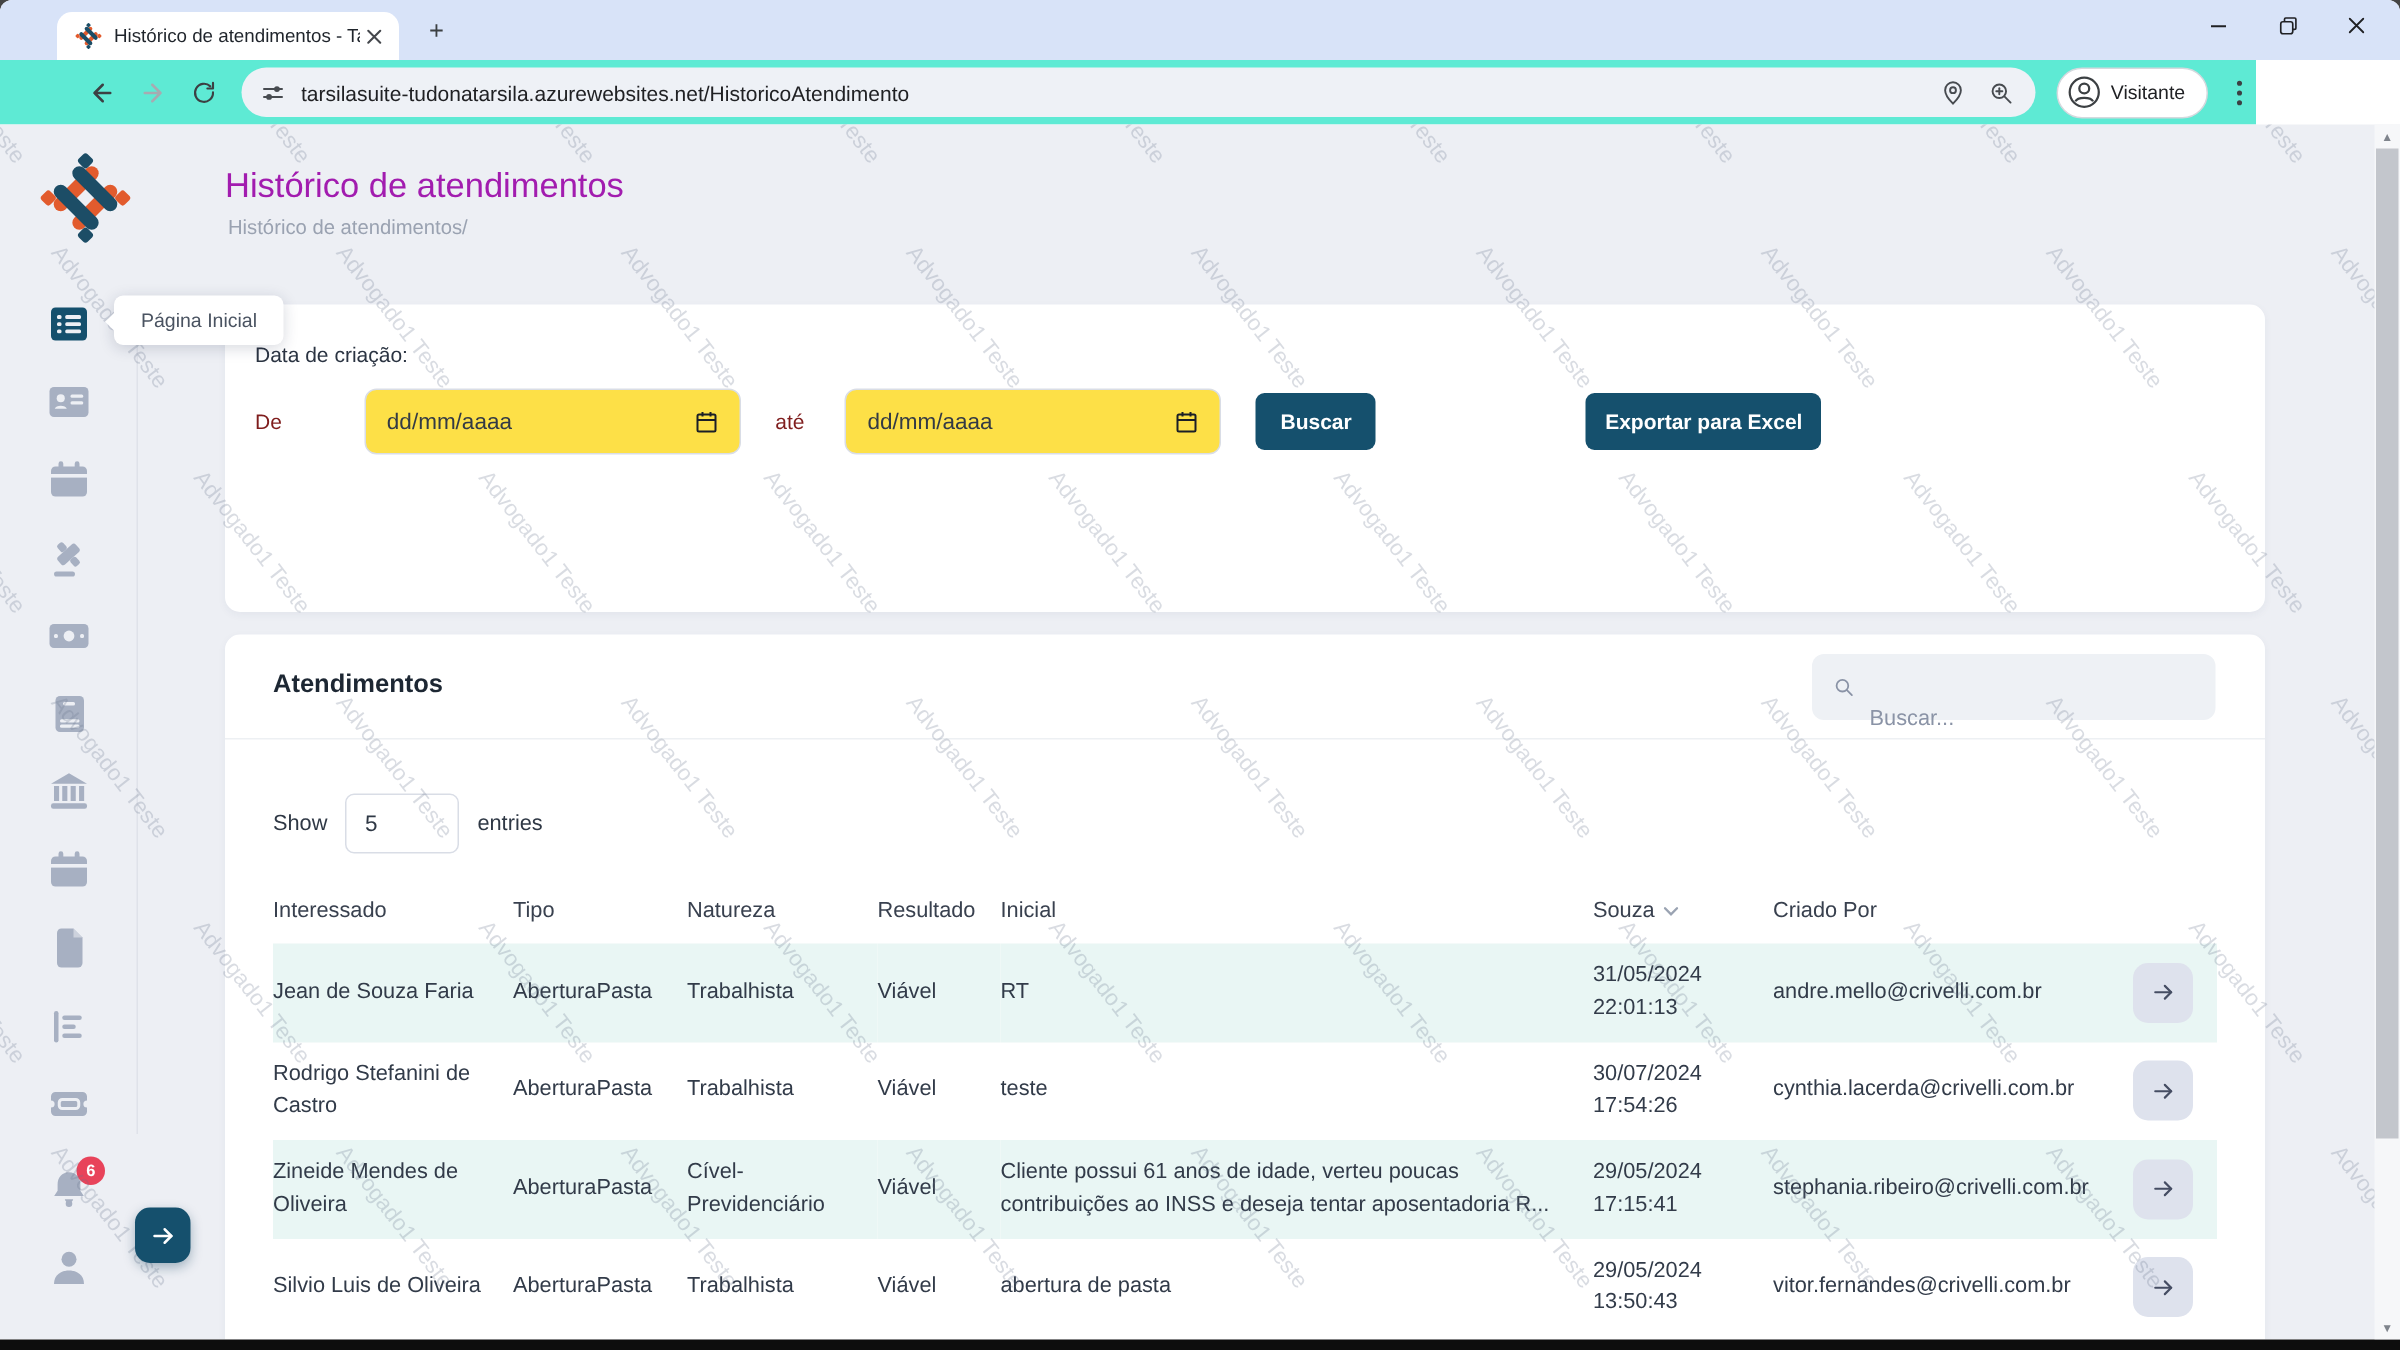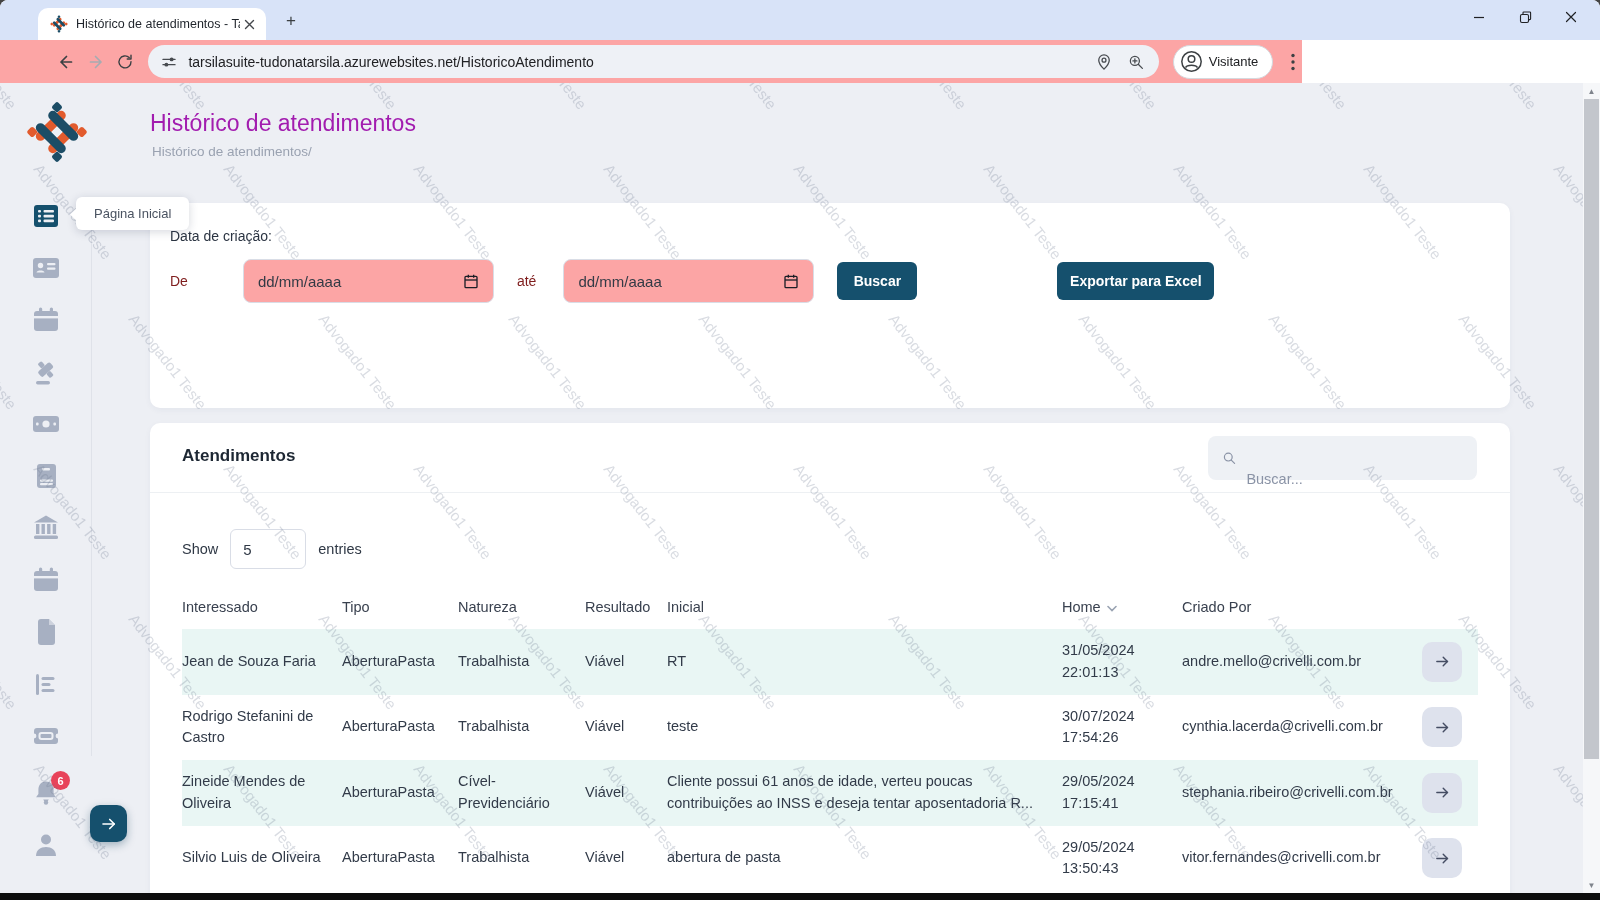"tarsilasuite-tudonatarsila.azurewebsites" .toolbar { background: #fca5a5 -> #5eead4; width: 1302px -> 1504px }
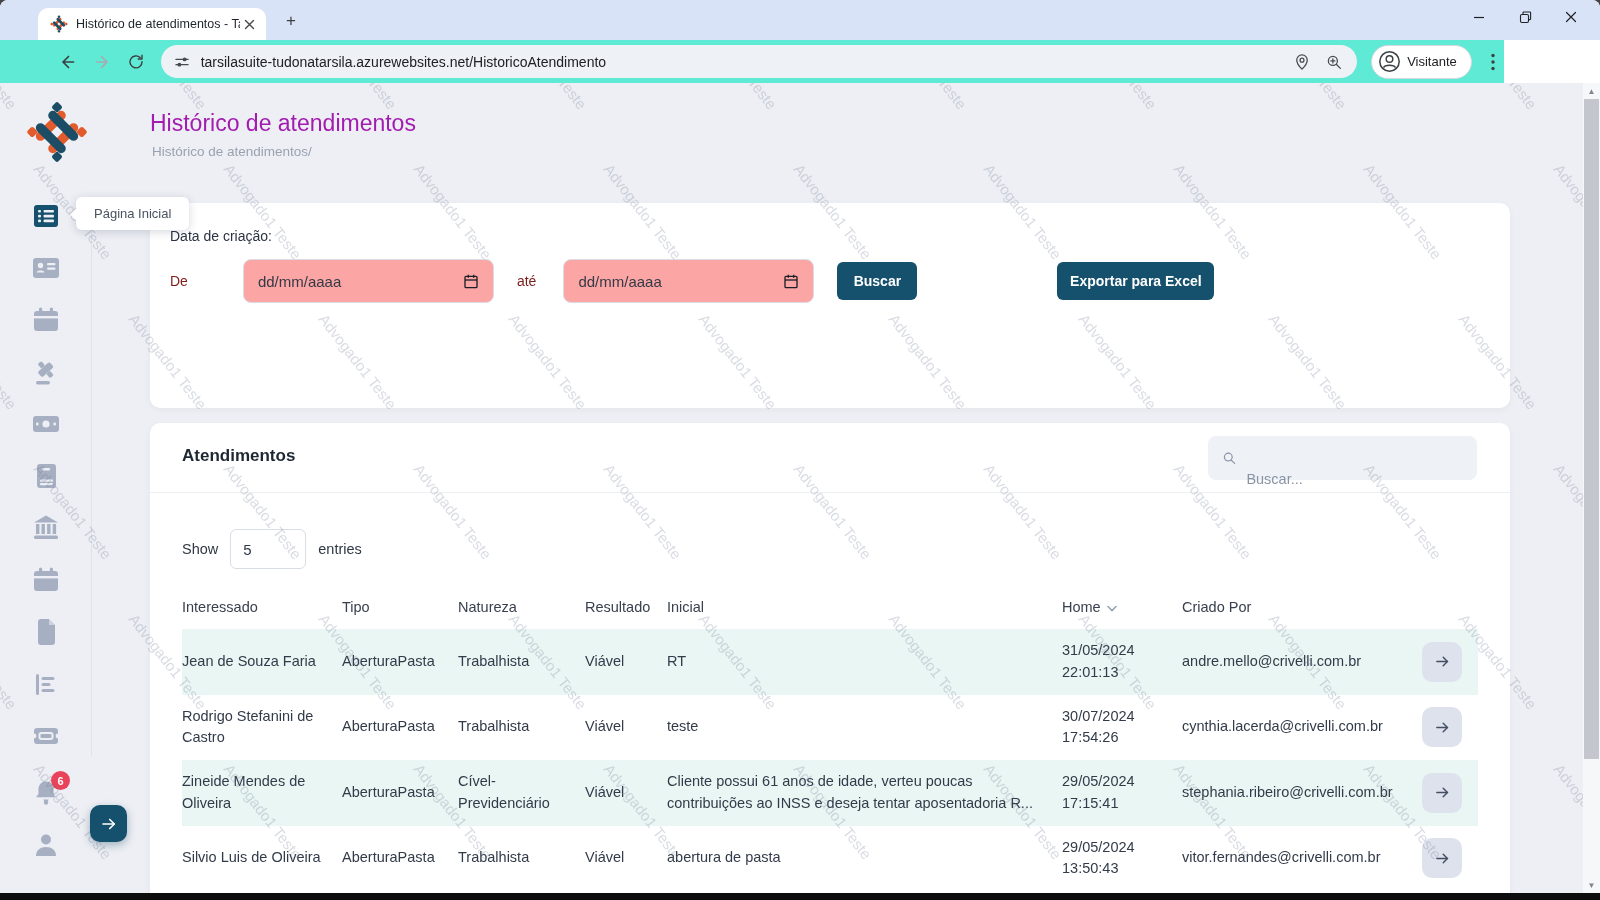"dd/mm/aaaa" .datebox { background: #fca5a5 -> #fde047 }
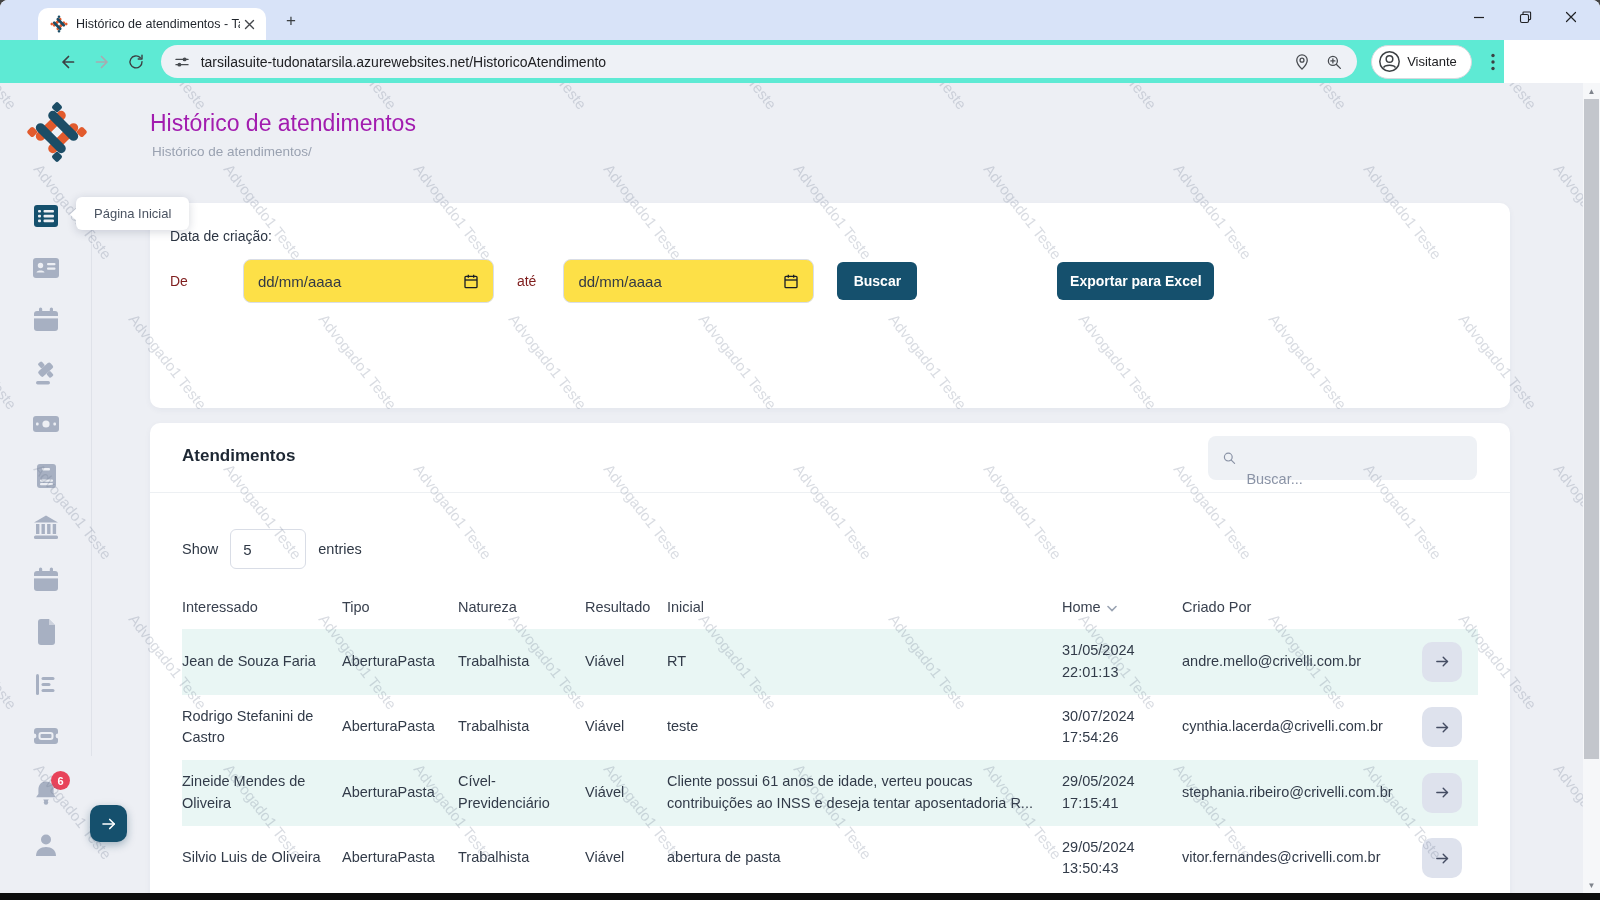"Home" span { text: Home -> Souza }
